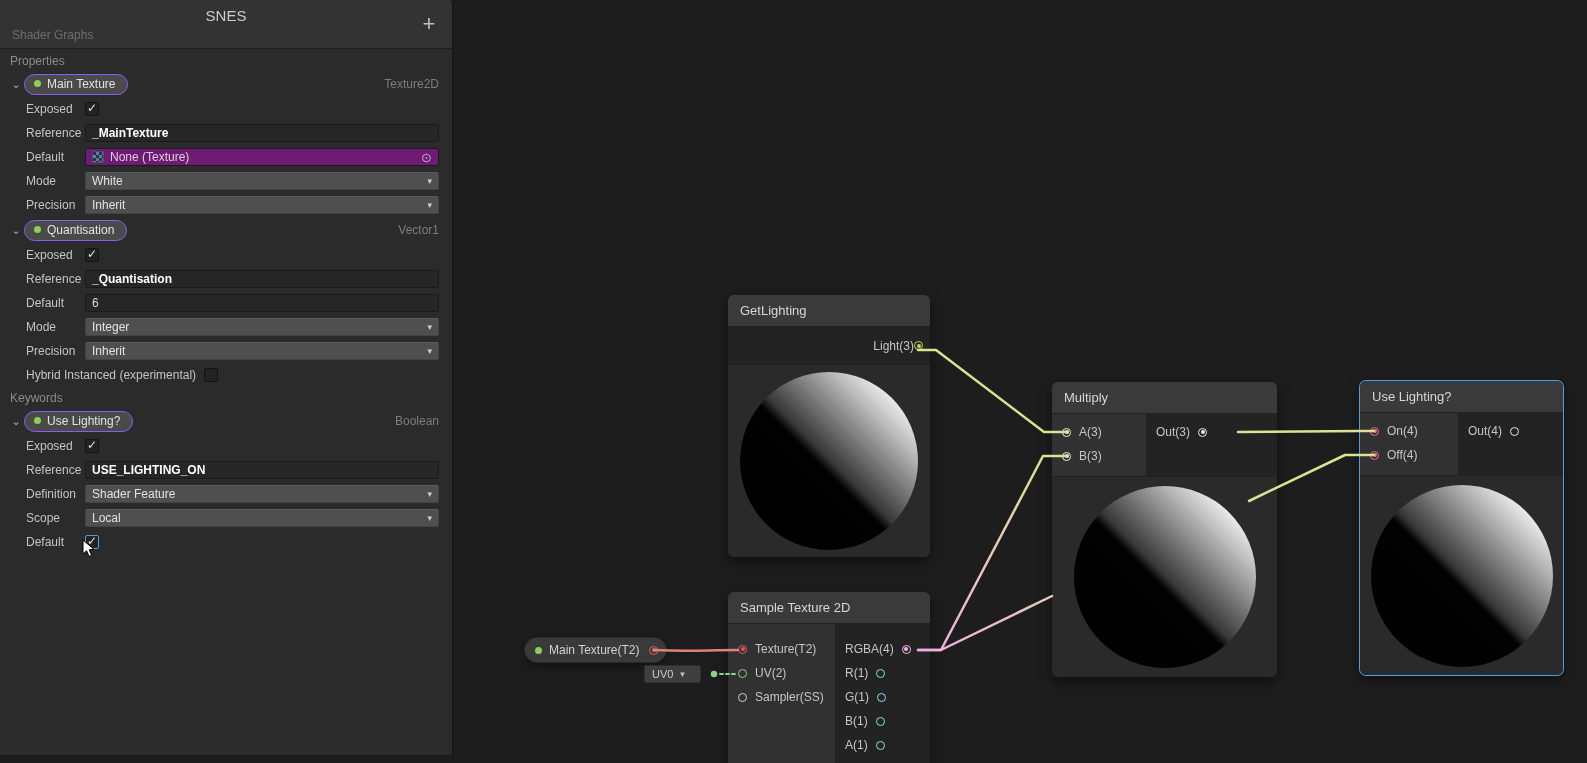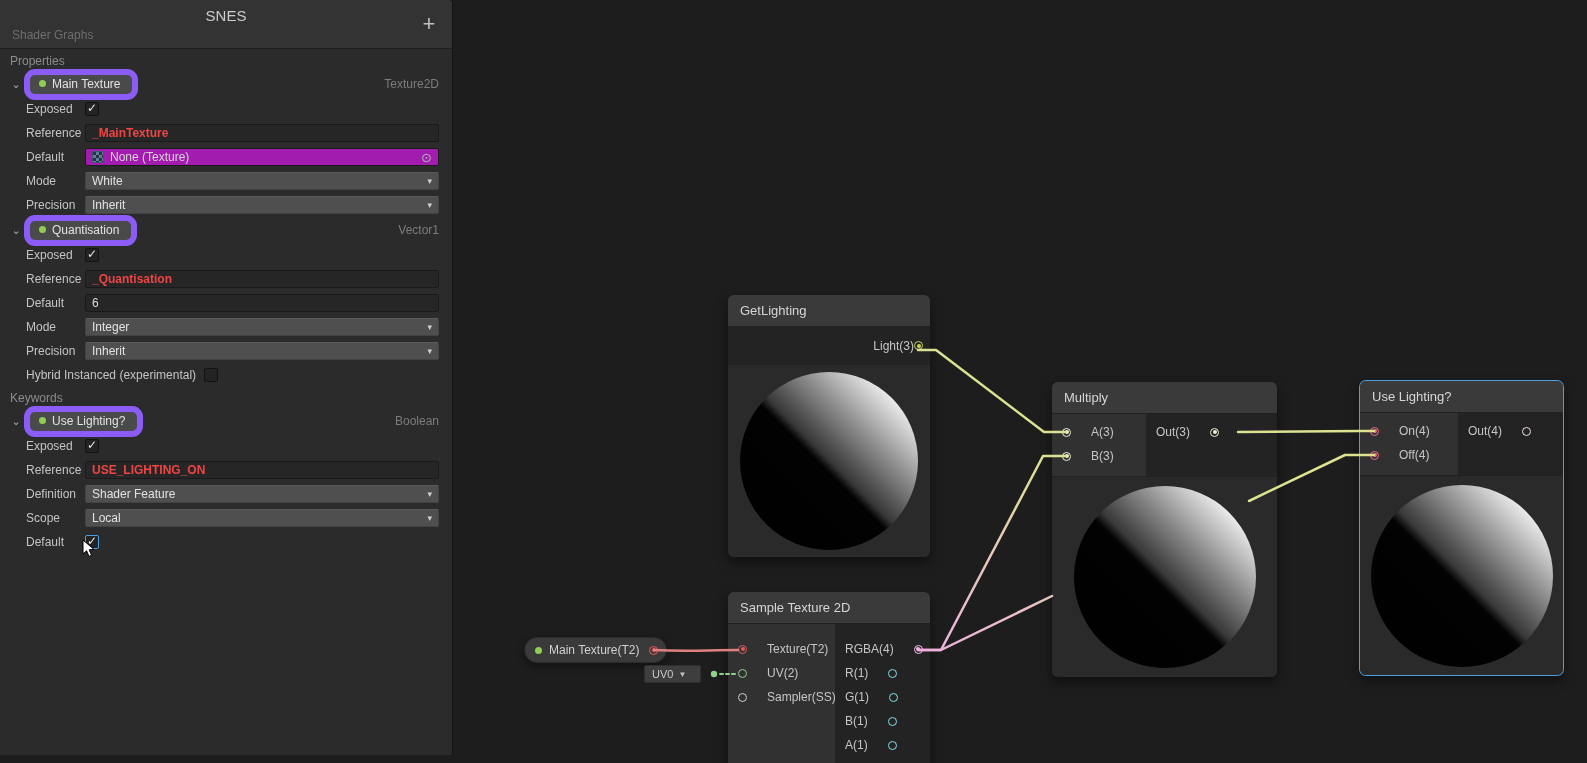"Main Texture" .pill { border: 6px solid #8b5cf6 -> 1px solid #8b5cf6 }
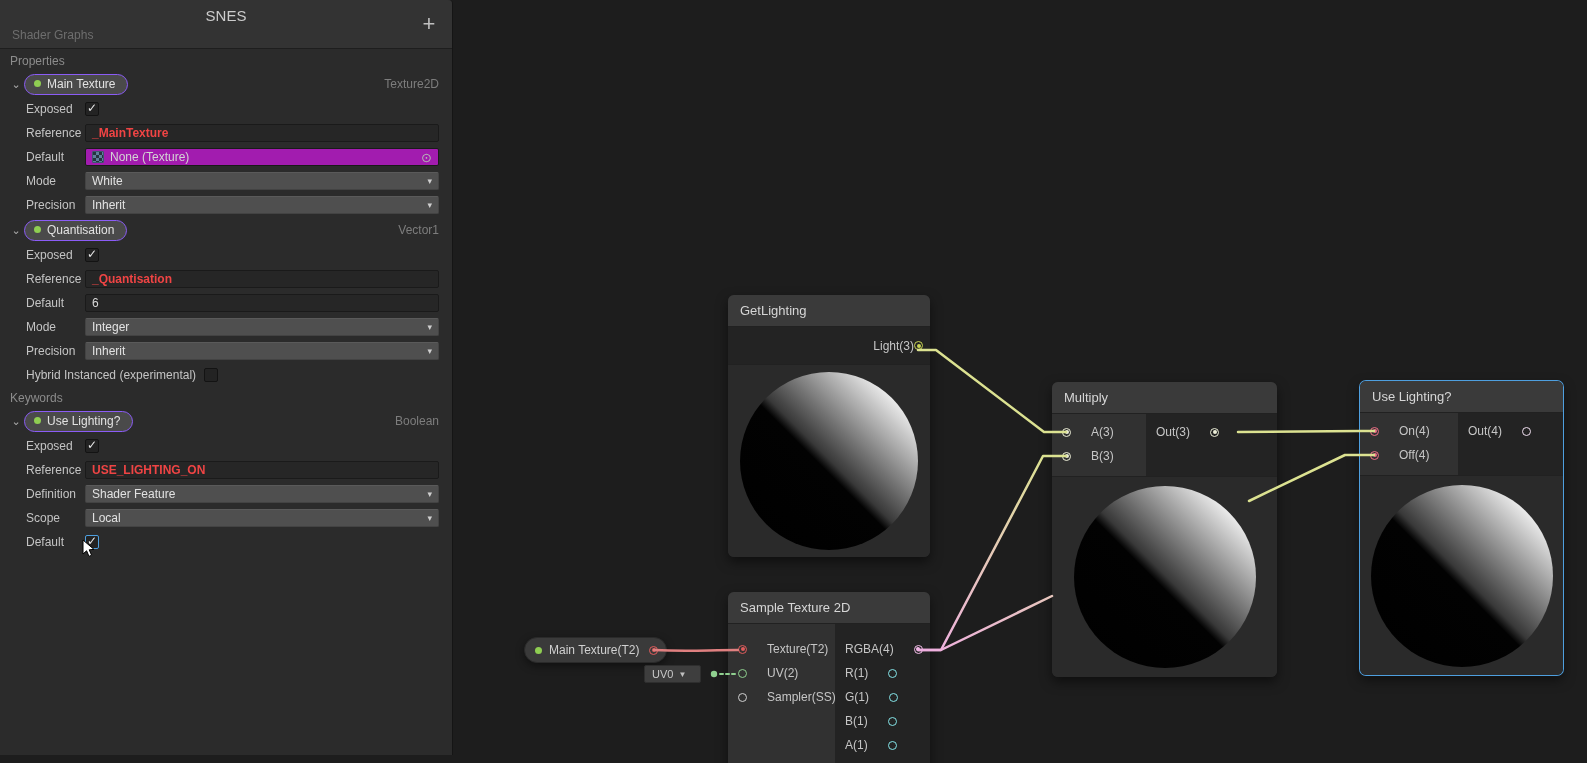"_MainTexture" .textfield.bold { color: #ef4444 -> #ffffff }
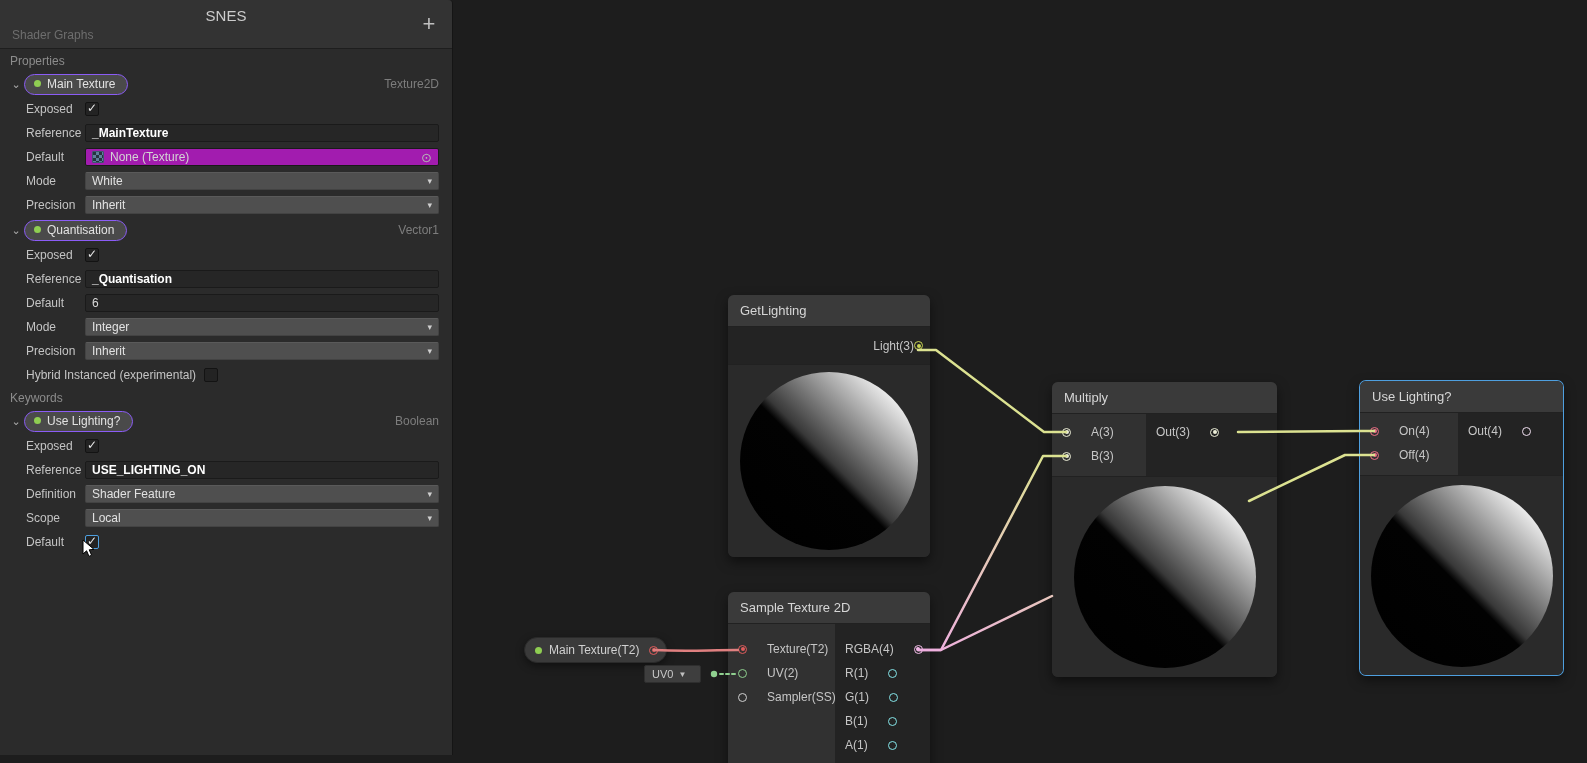"None (Texture)" .objectfield { background: #a21caf -> #701a75 }
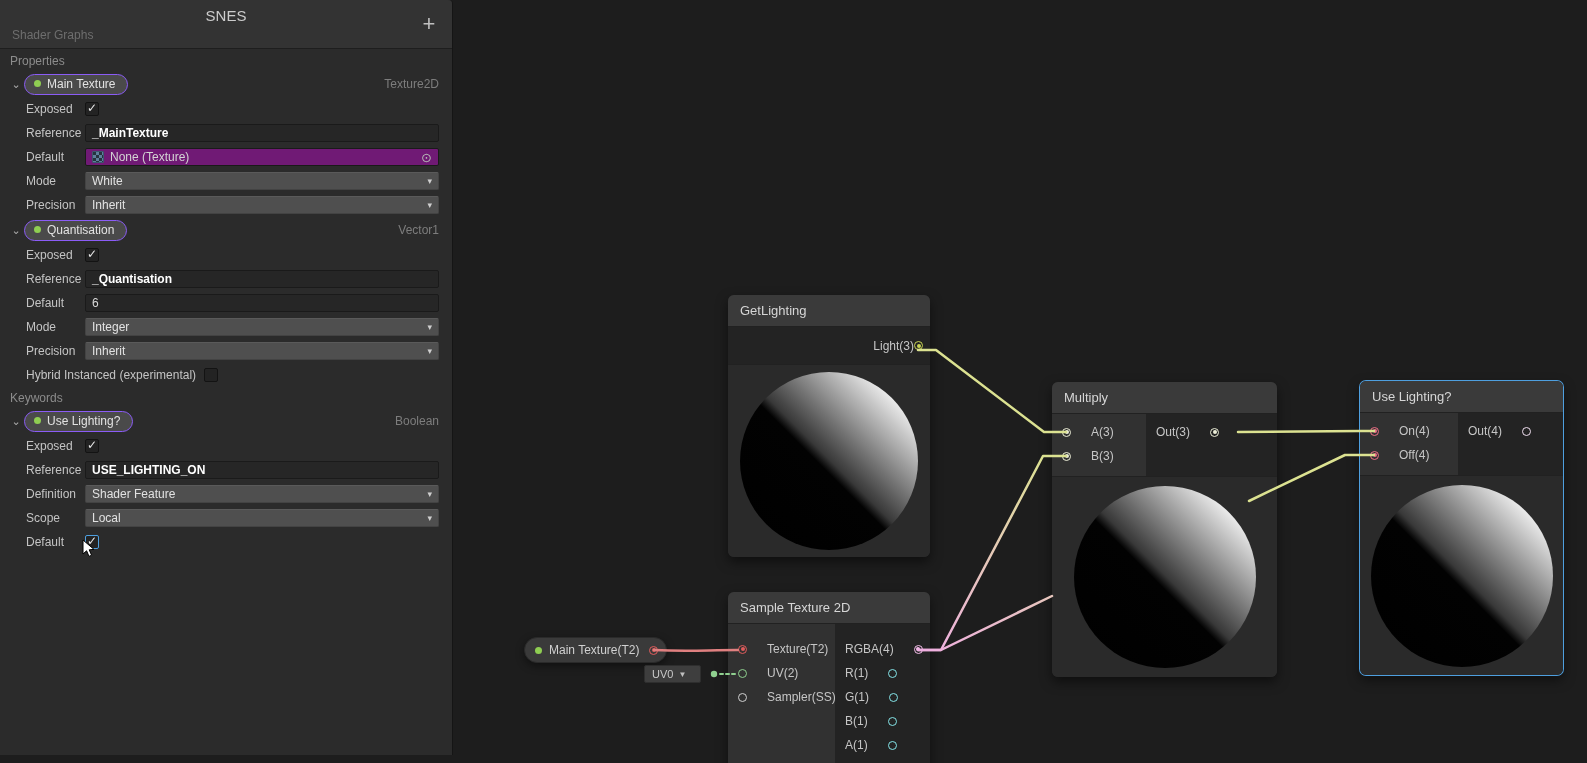"A(3)" .prow { gap: 20px -> 8px }
